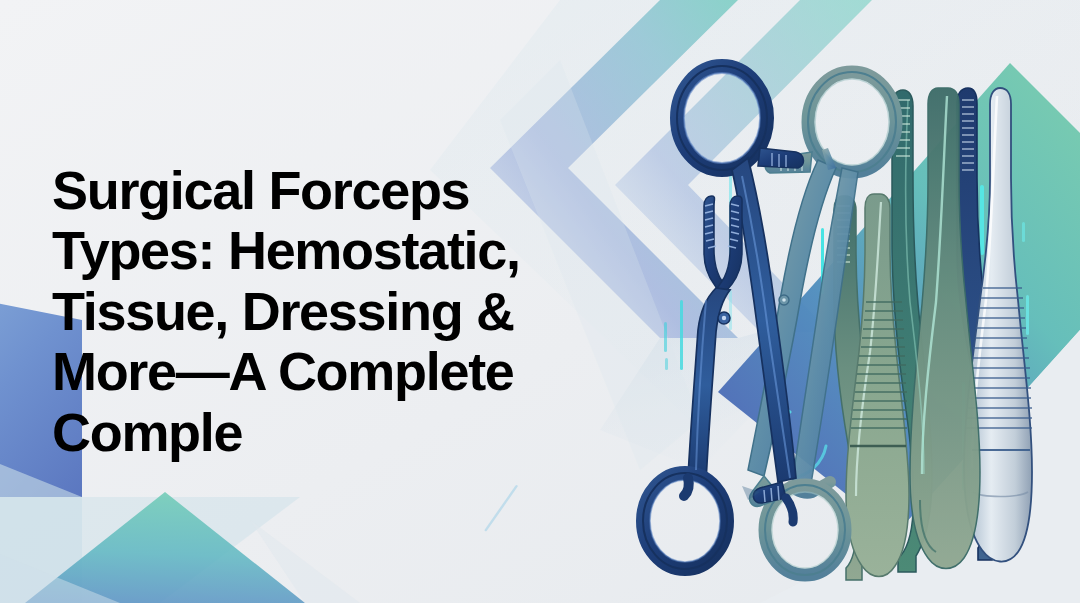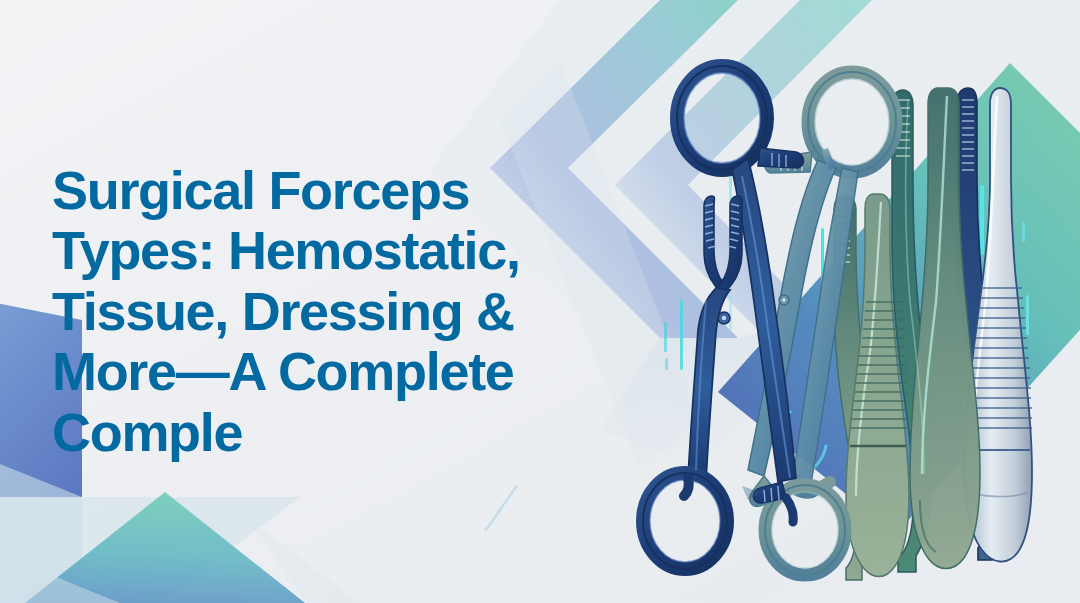"Surgical Forceps" #title-text { color: #0369a1 -> #000000 }
